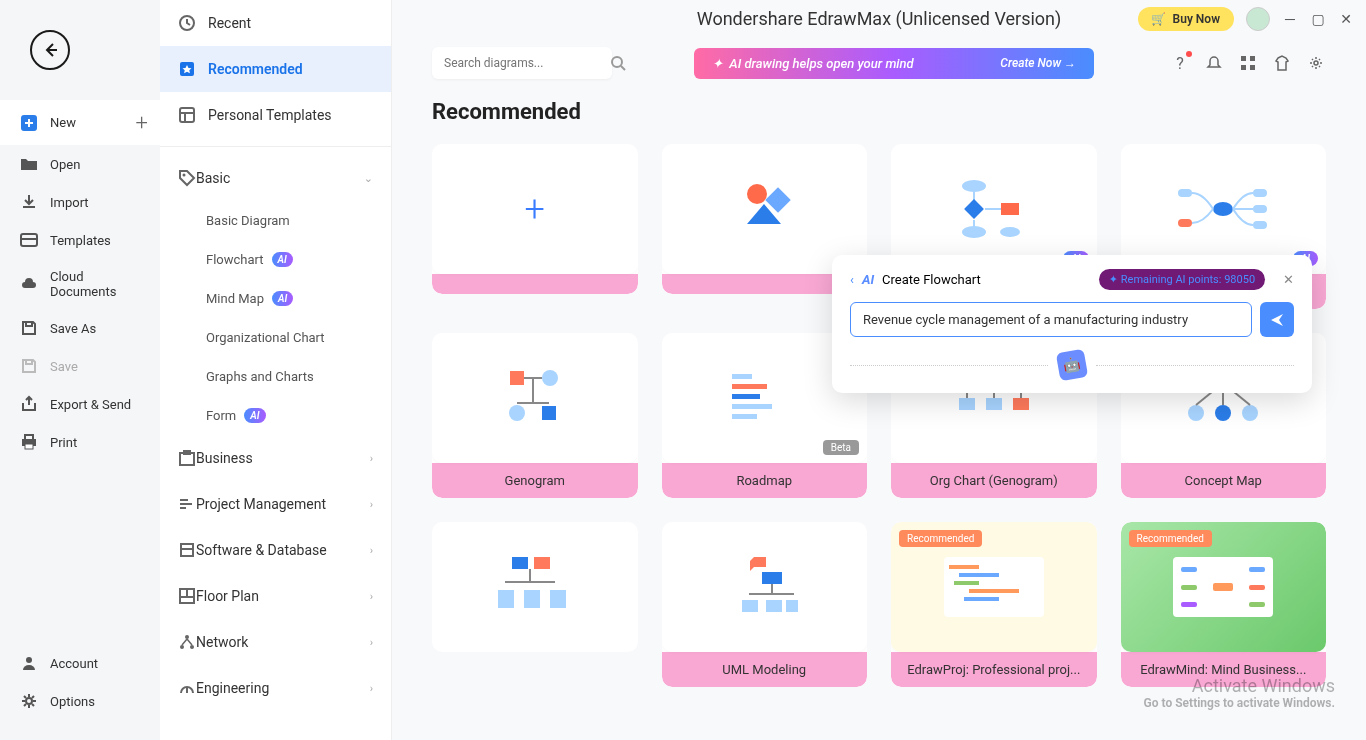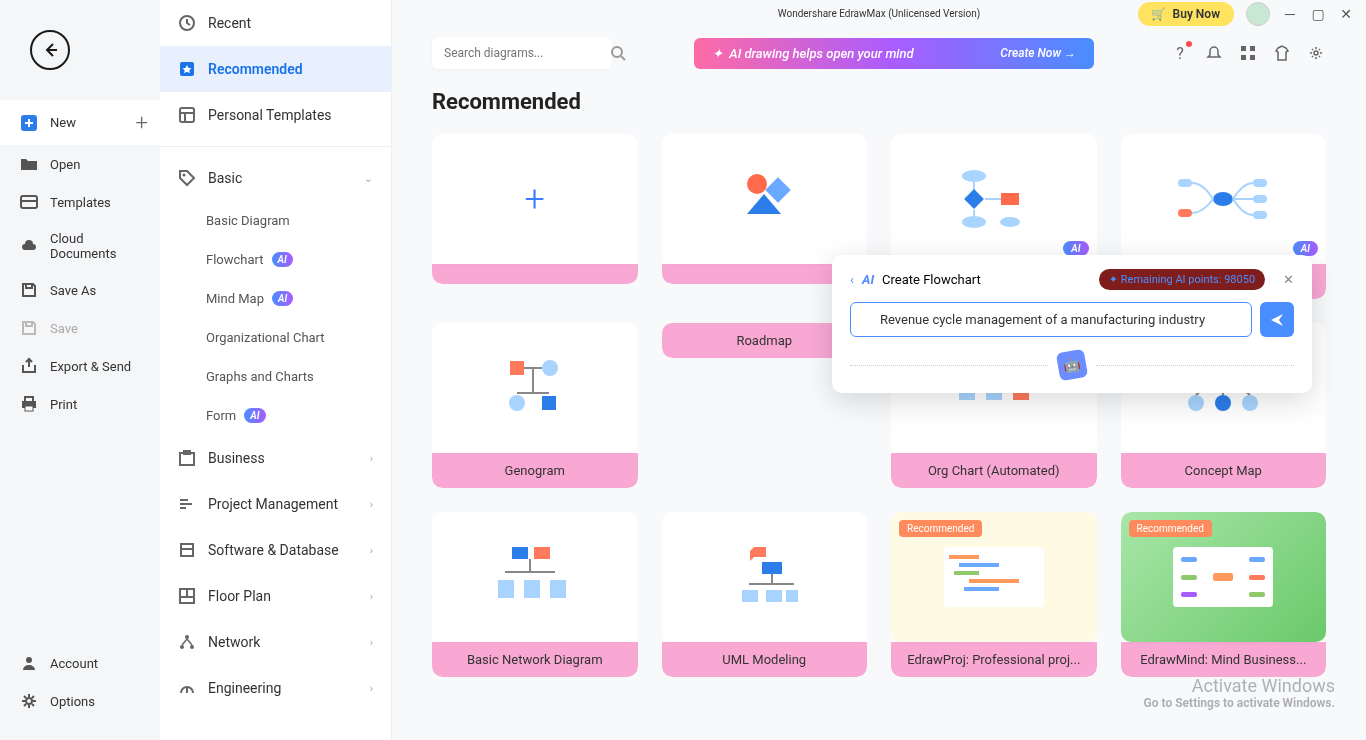"Wondershare EdrawMax (Unlicensed" .title-text { font-size: 10px -> 18px }
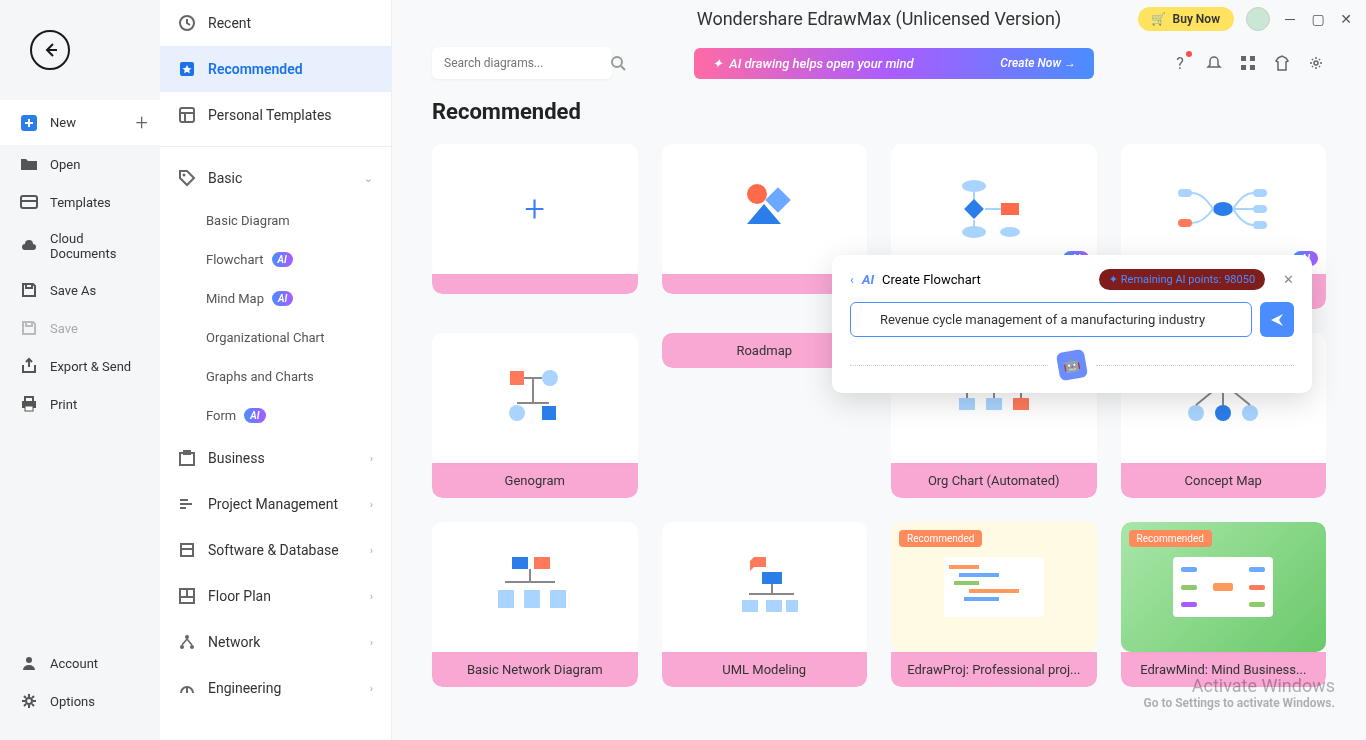"Basic" .mid-group { gap: 12px -> none }
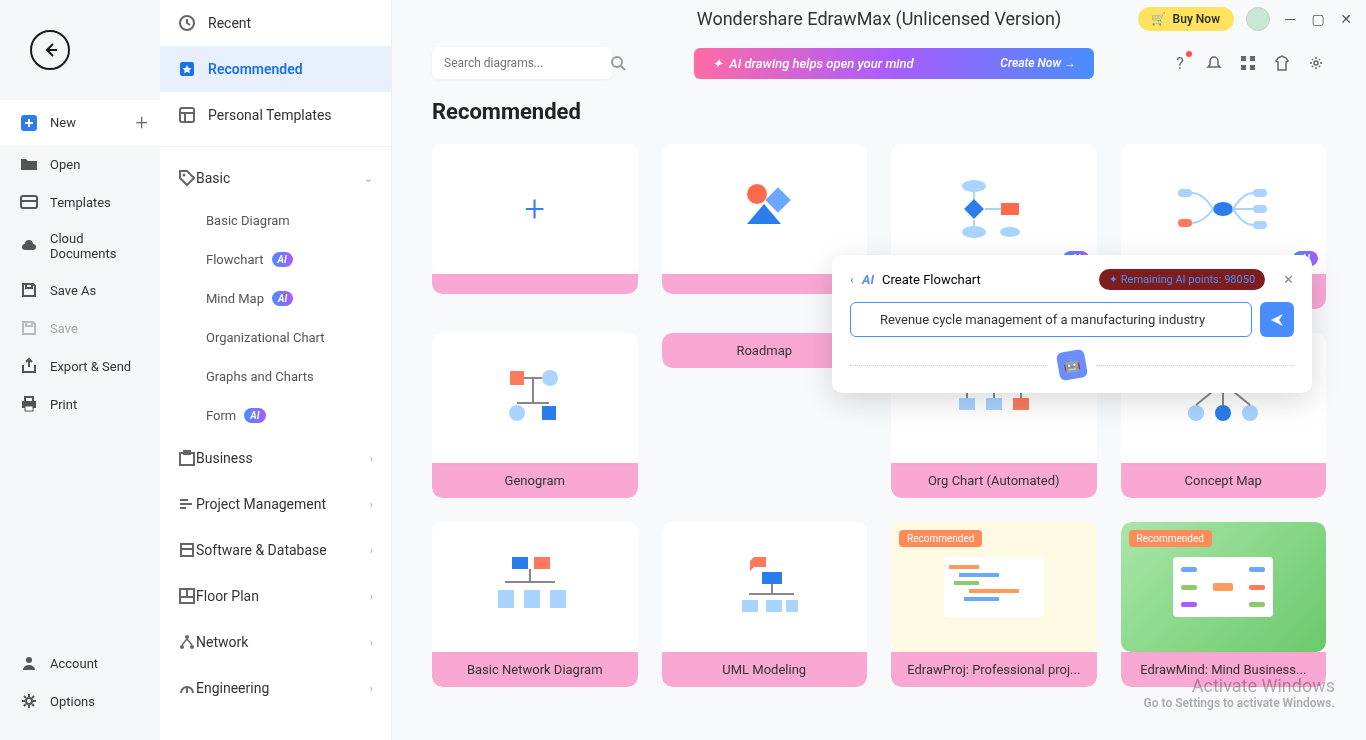"Import" div.left-item { html: none -> <div> <span> <svg> <path></path> </svg> </span> <span>Import</span> </div> }
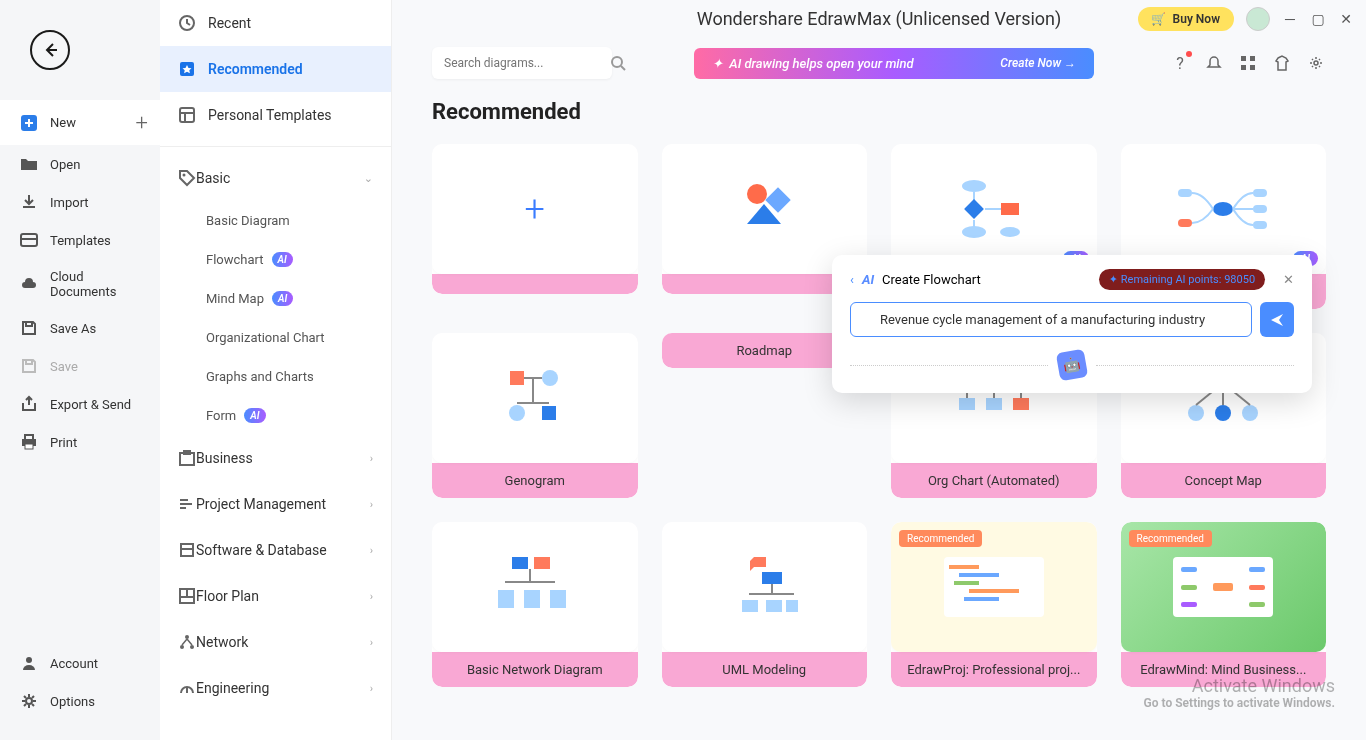"✦ Remaining AI points: 98050" .ai-dialog-header .remaining { background: #7f1d1d -> #701a75 }
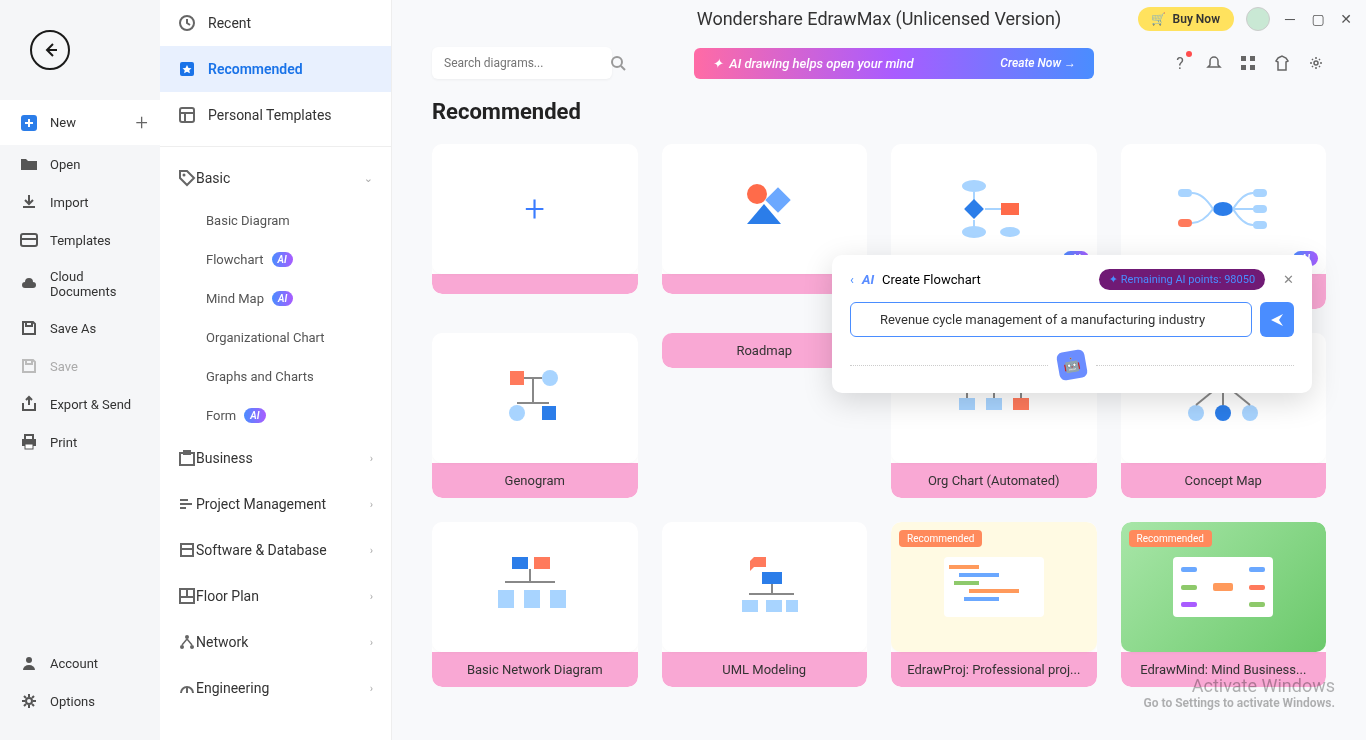"Revenue cycle management of a" .ai-input { padding: 9px 29px -> 9px 12px }
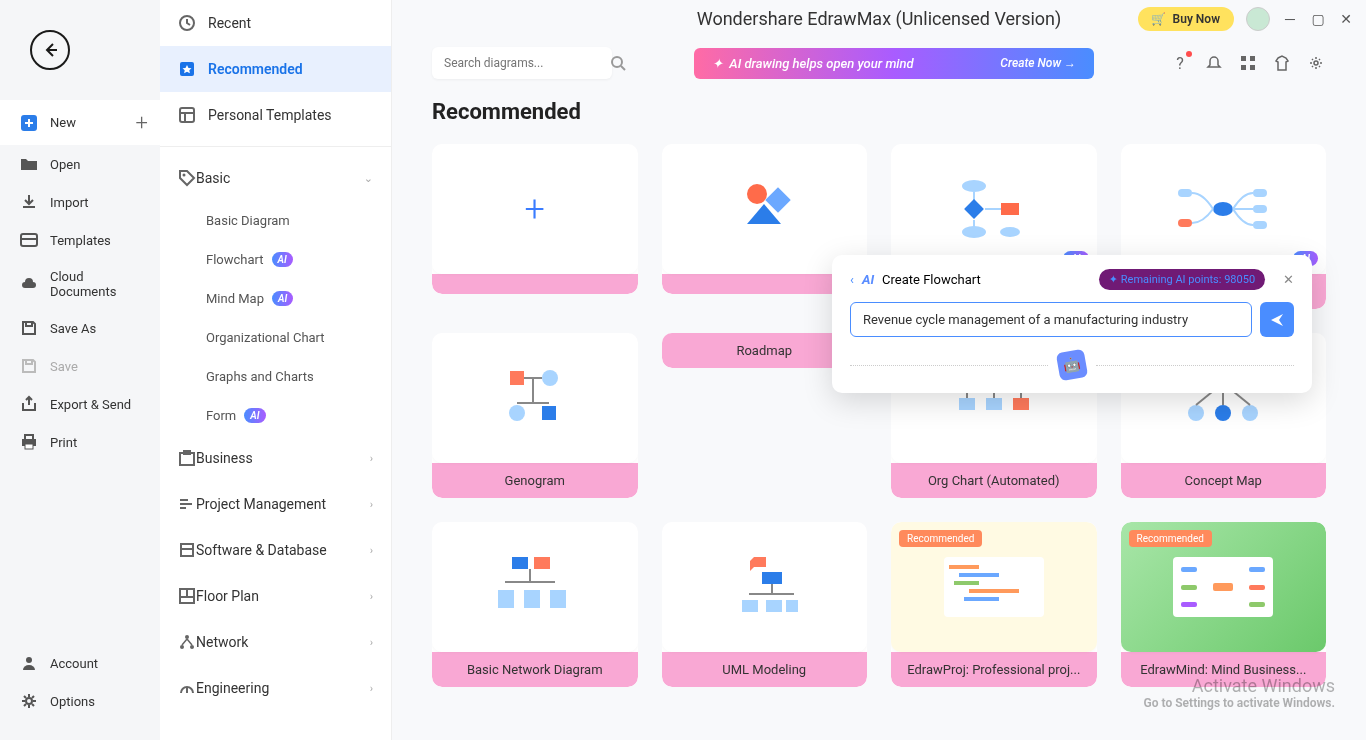"Beta" div.card-preview { html: none -> <div> <svg> <rect></rect> <rect></rect> <rect></rect> <rect></rect> <rect></rect> </svg> <span>Beta</span> </div> }
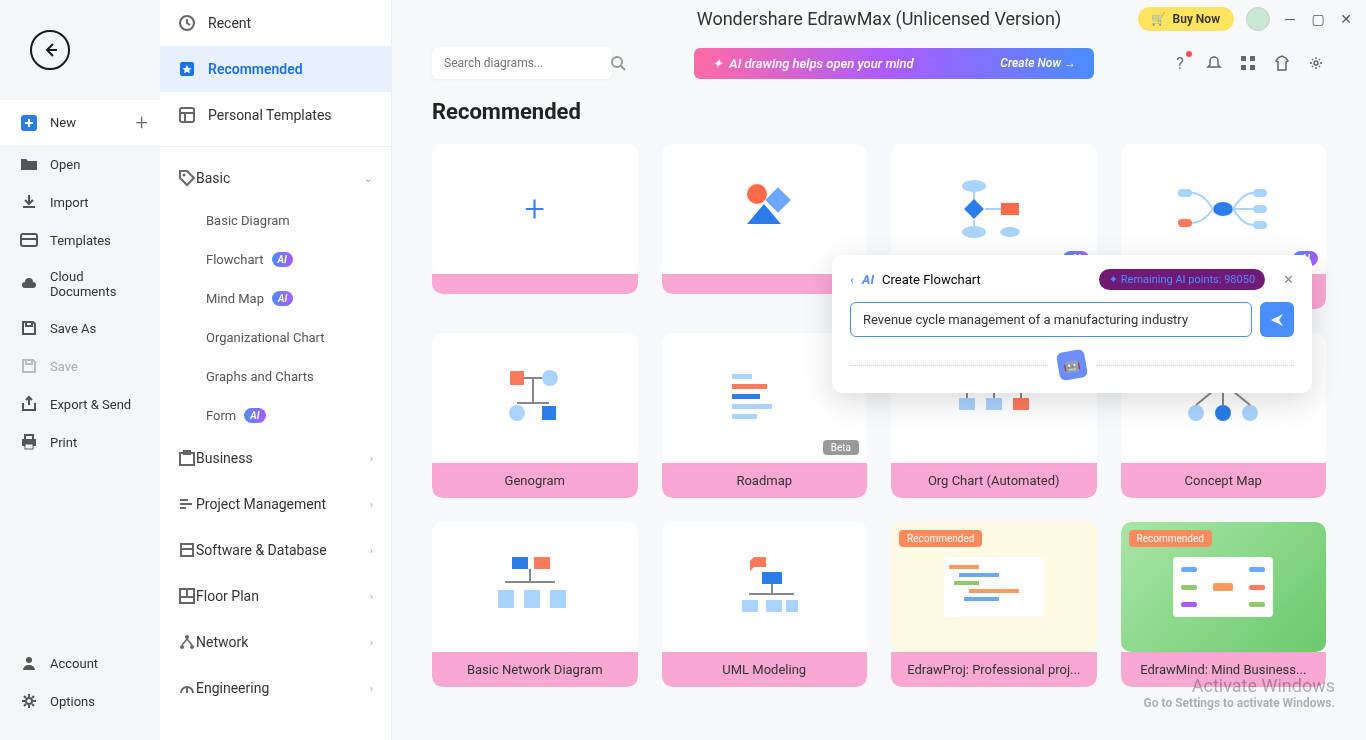"Org Chart (Automated)" div.card-label { text: Automated -> Genogram }
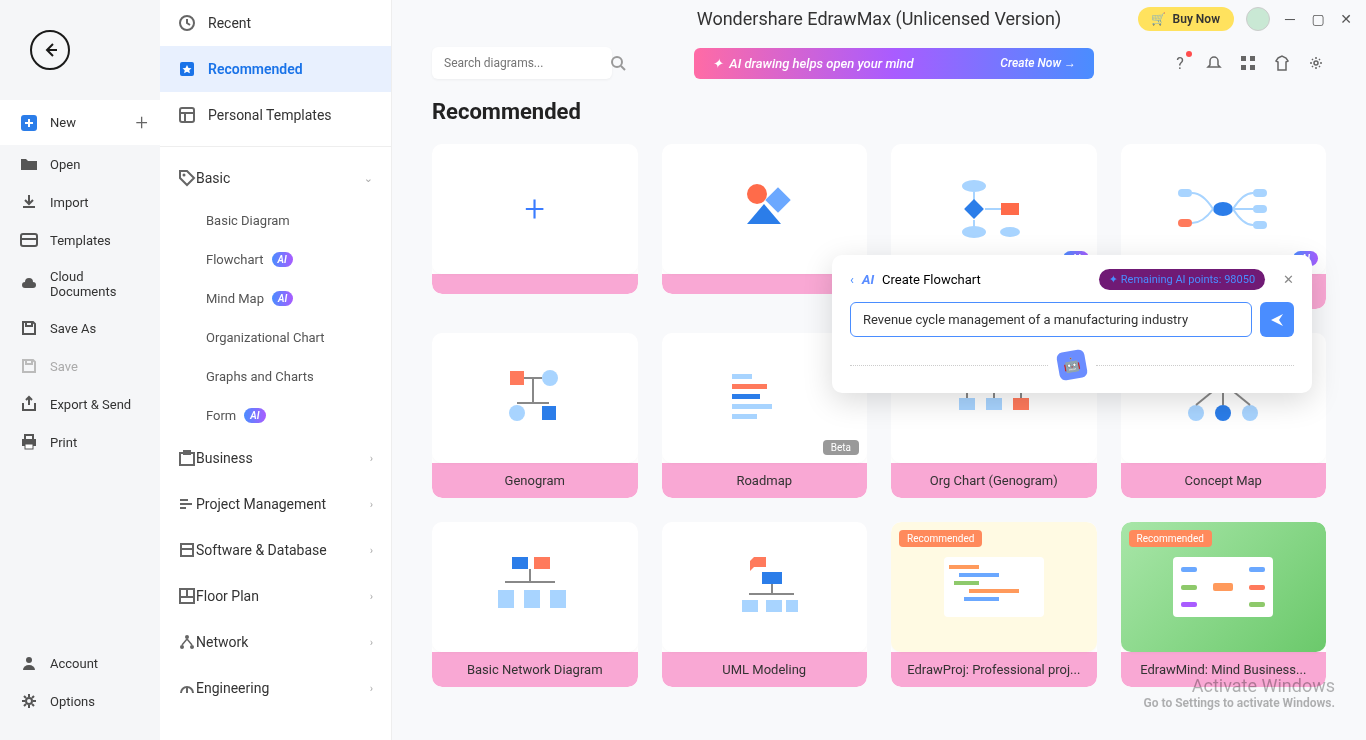"Basic Network Diagram" div.card-label { html: <div>Basic Network Diagram</div> -> none }
